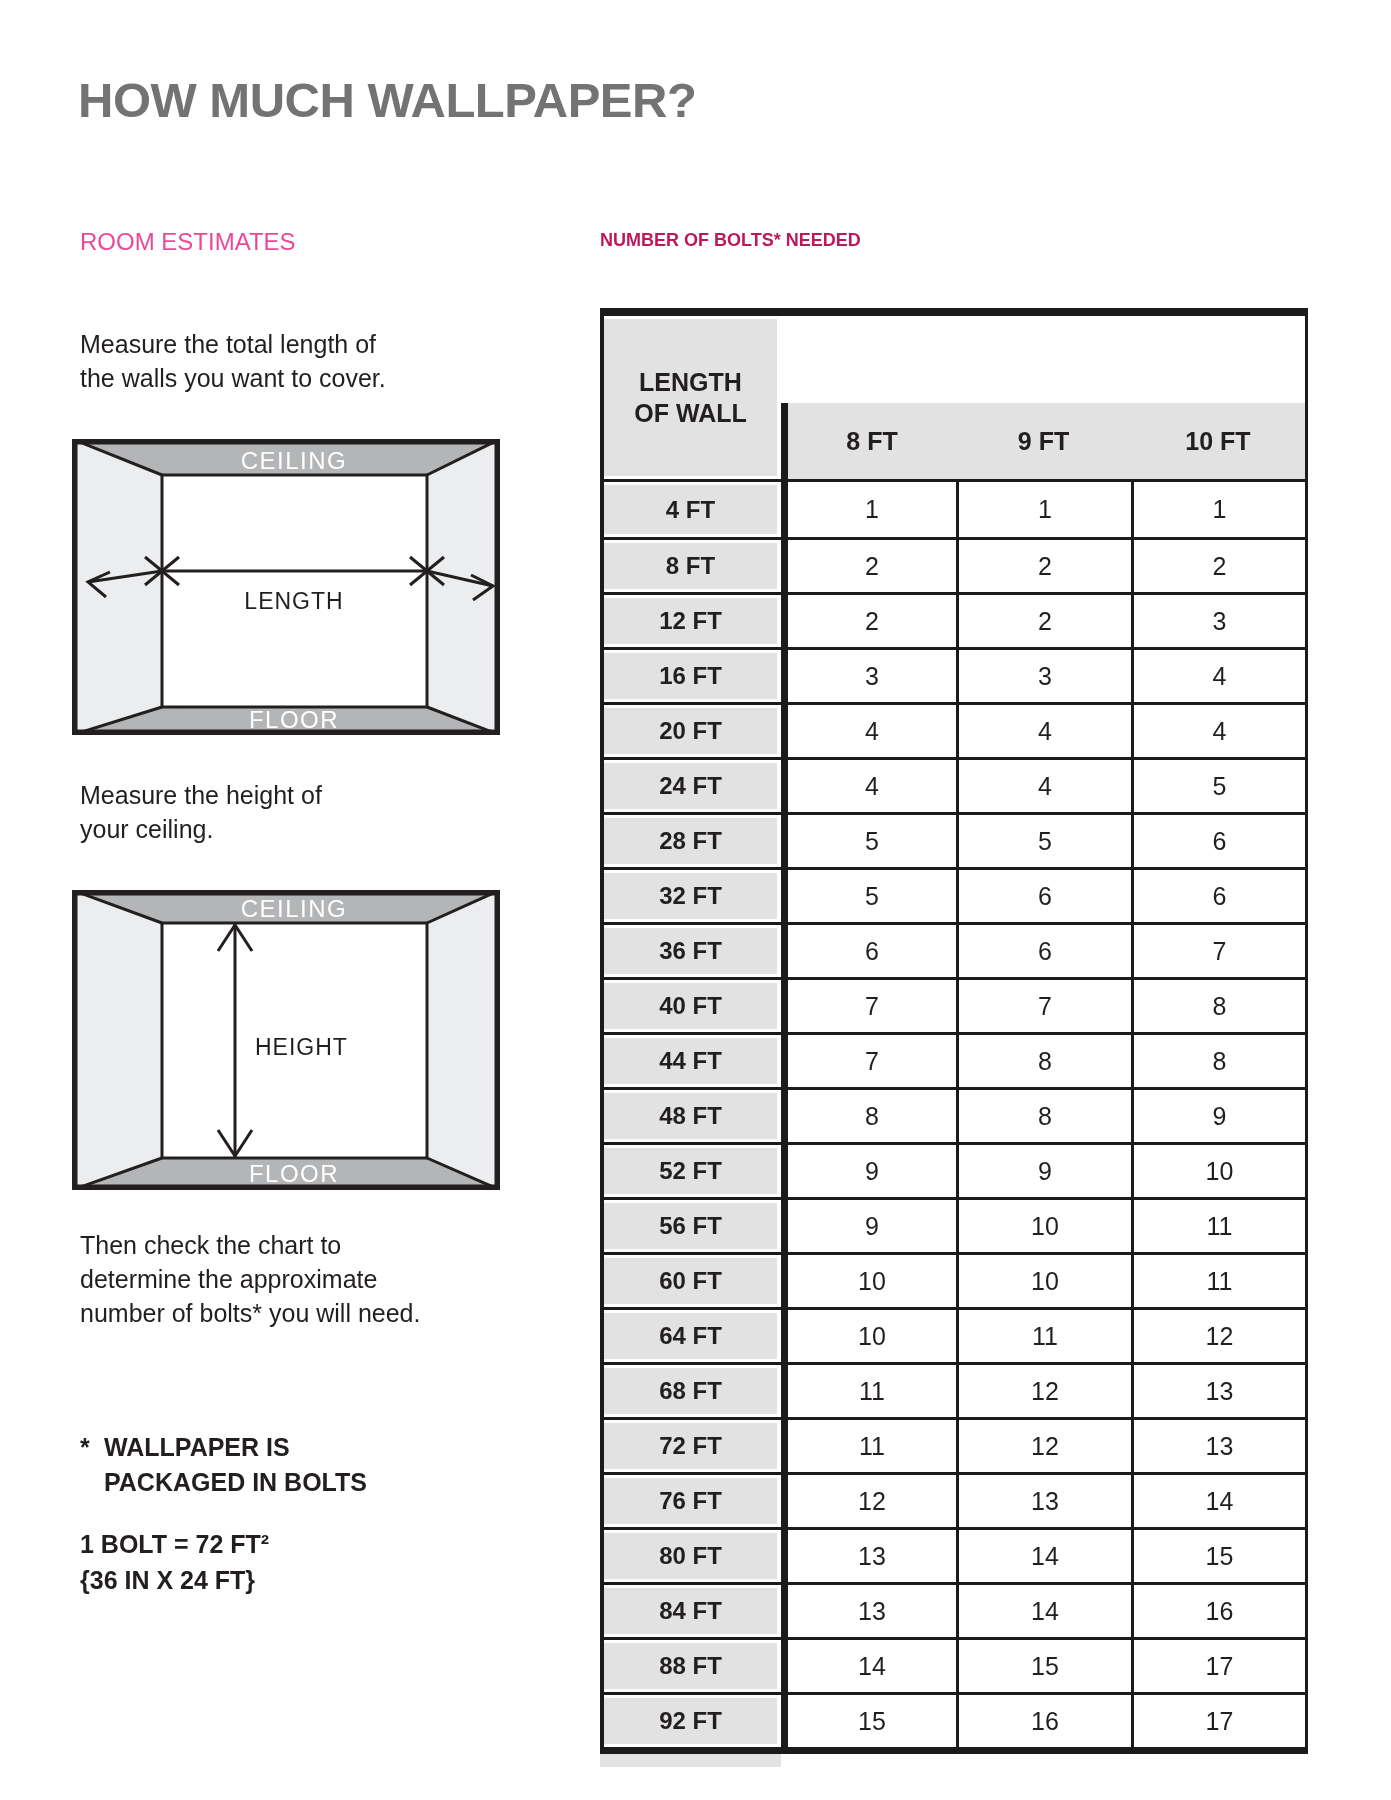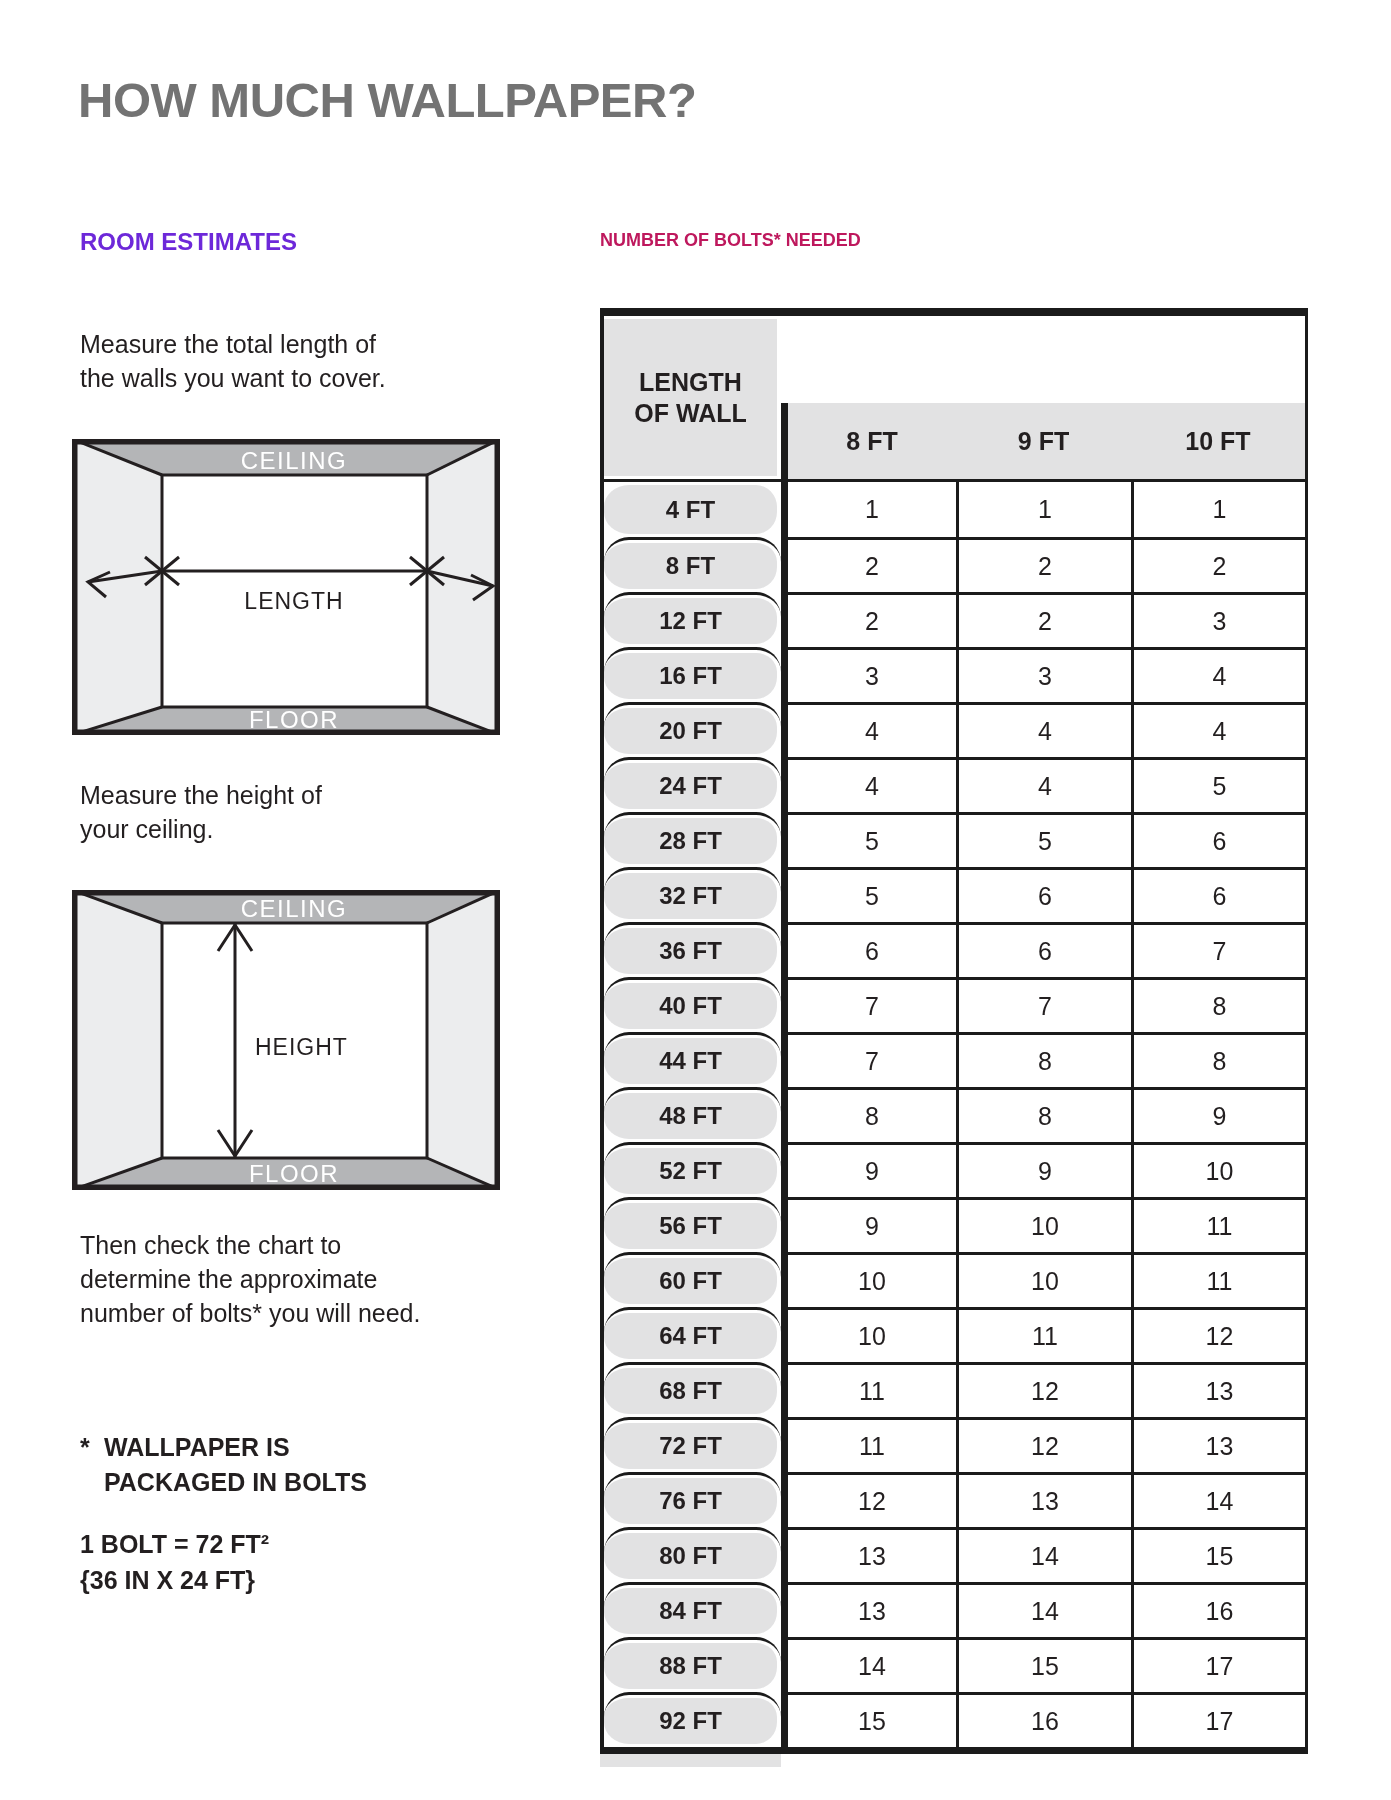"ROOM ESTIMATES" .section-heading { color: #6d28d9 -> #ec4899; font-weight: 700 -> 400 }
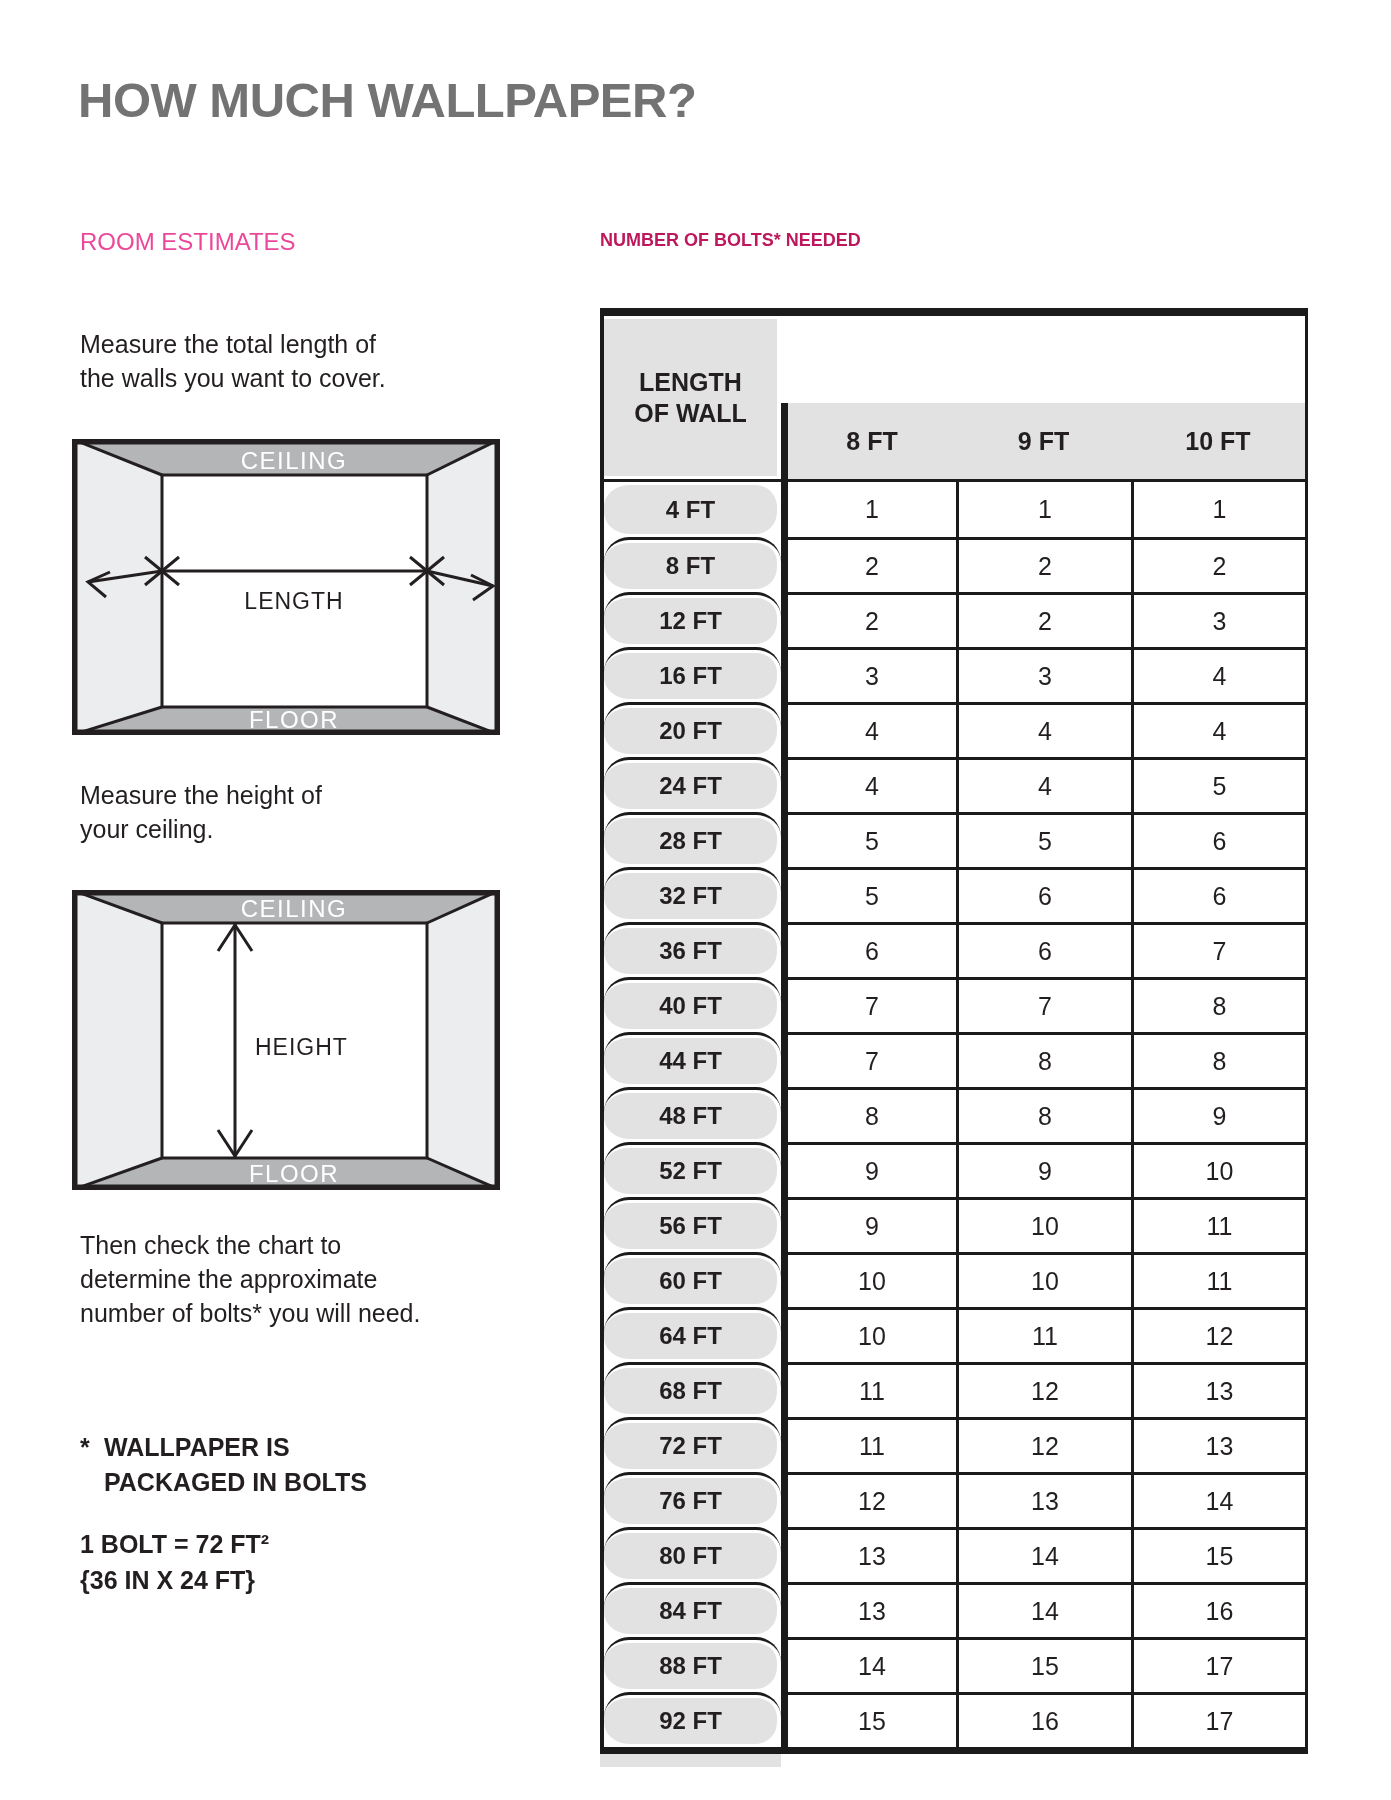"4 FT" .td.label { border-radius: 25px -> none }
